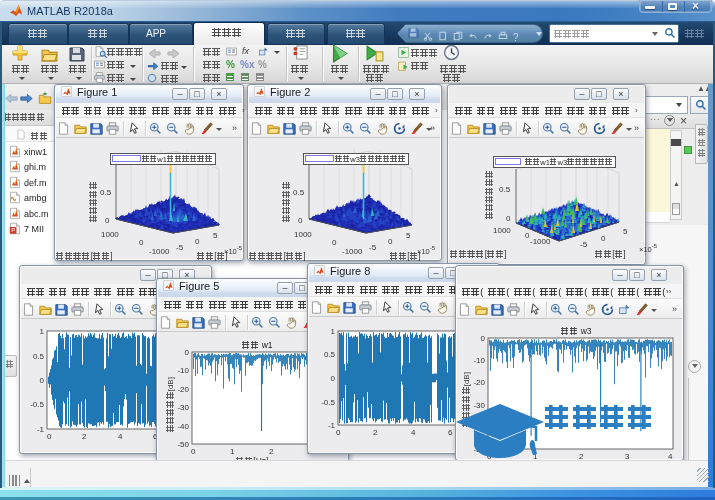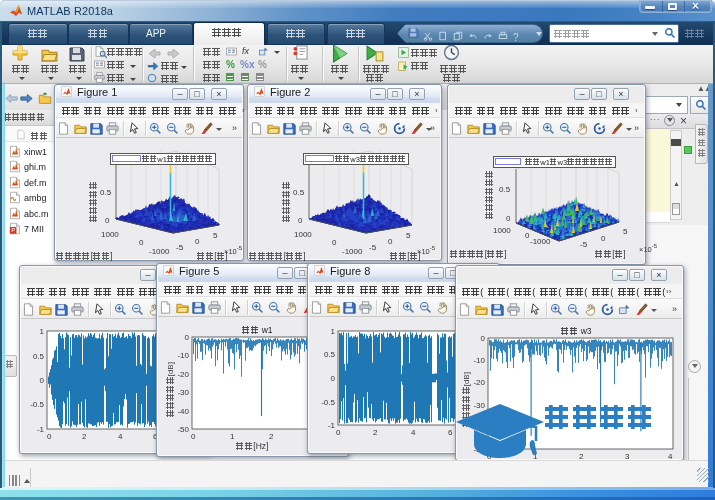"Figure 5" div.figwin { top: 263px -> 278px }
